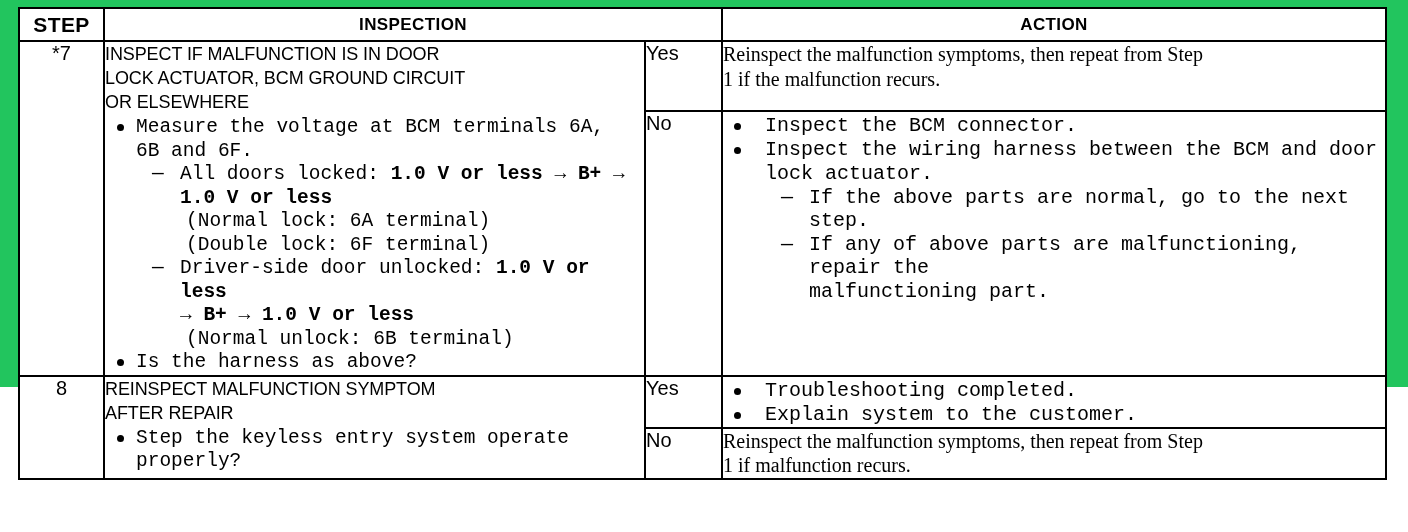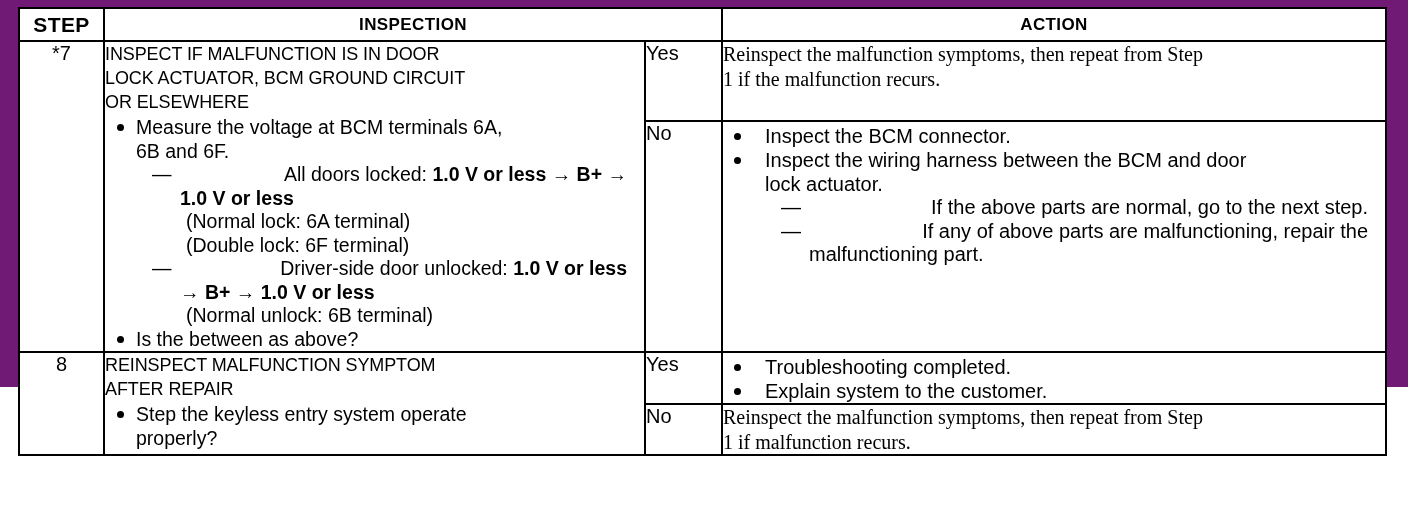"STEP" #sheet { background: #701a75 -> #22c55e }
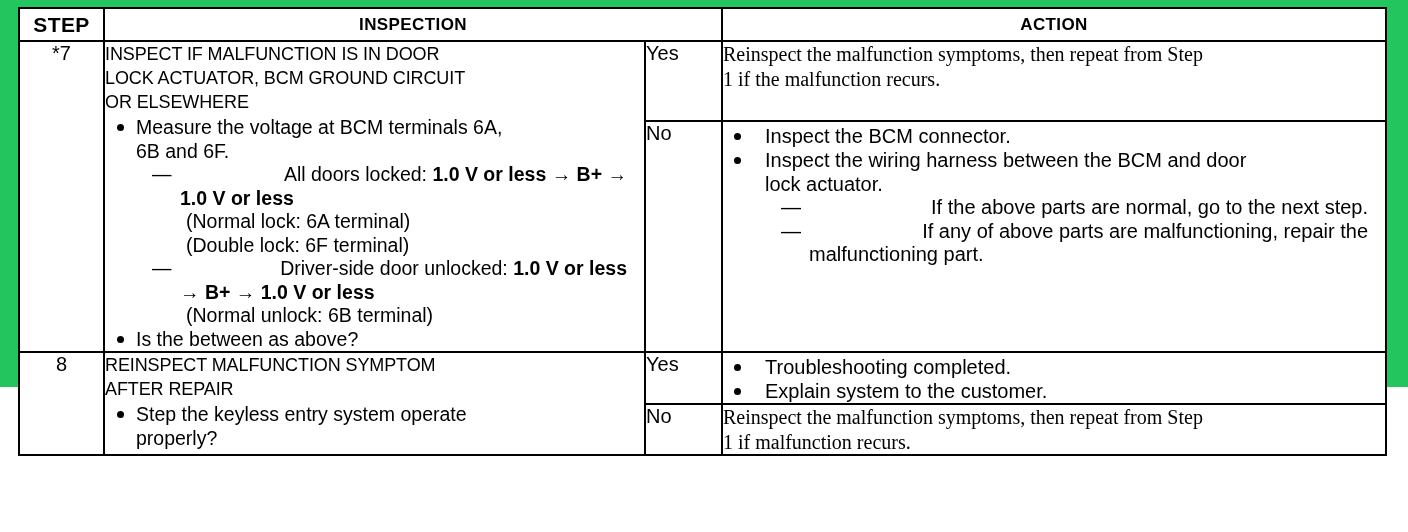"Measure the voltage at BCM" ul.bul { font-family: none -> Liberation Mono, monospace; margin: 2px 17px 0 0 -> 2px 0 0 0 }
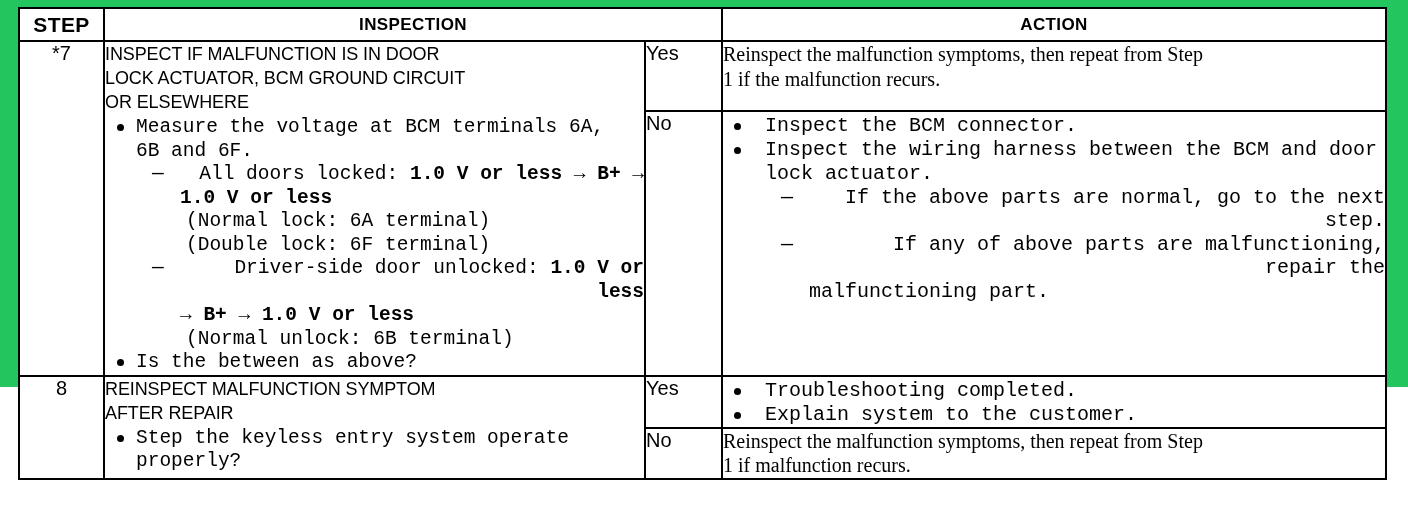"All doors locked: 1.0 V" .dash-item { text-align: right -> none }
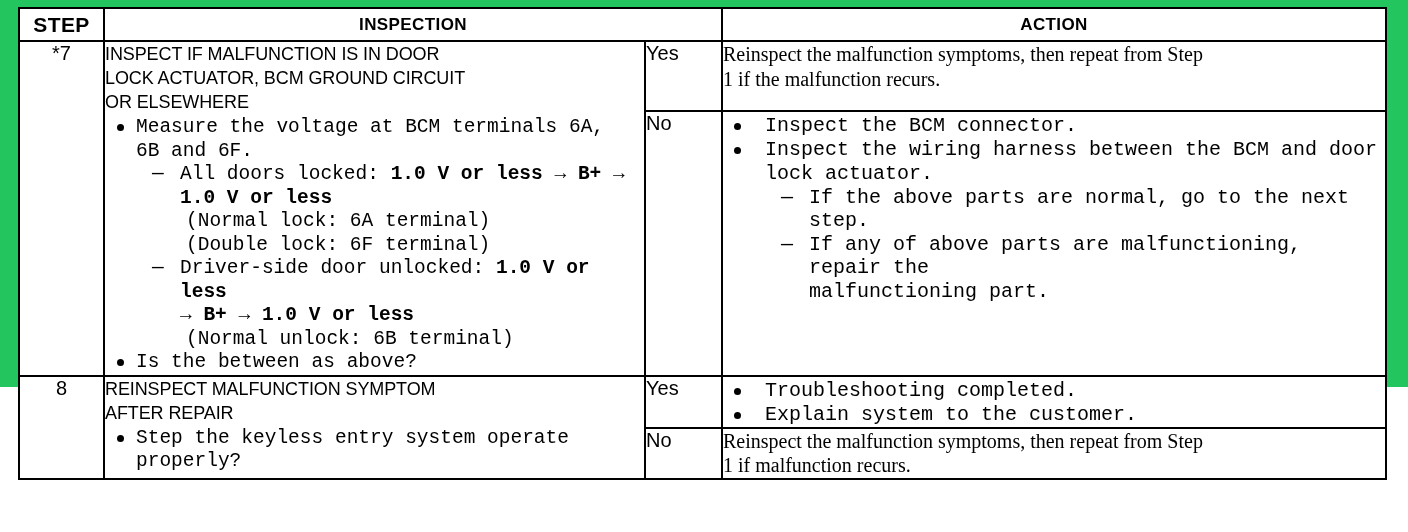"Is the between as above?" li { text: between -> harness }
